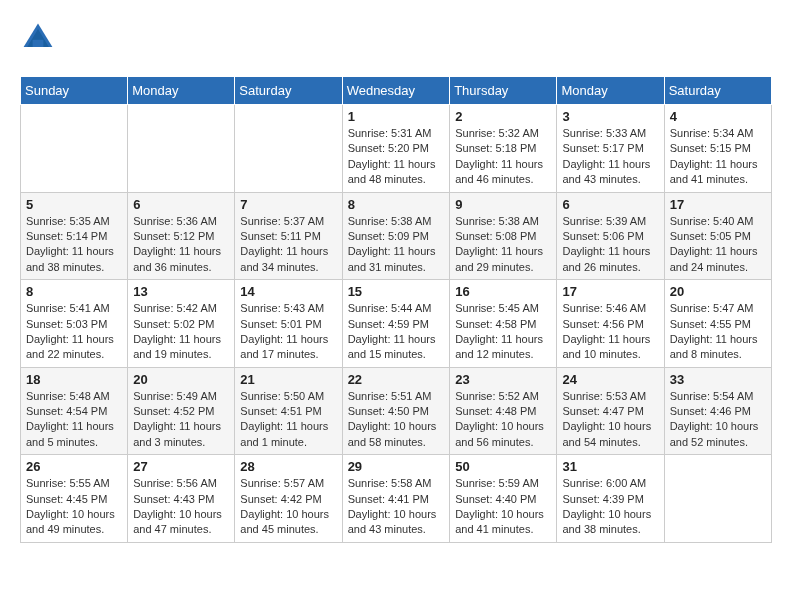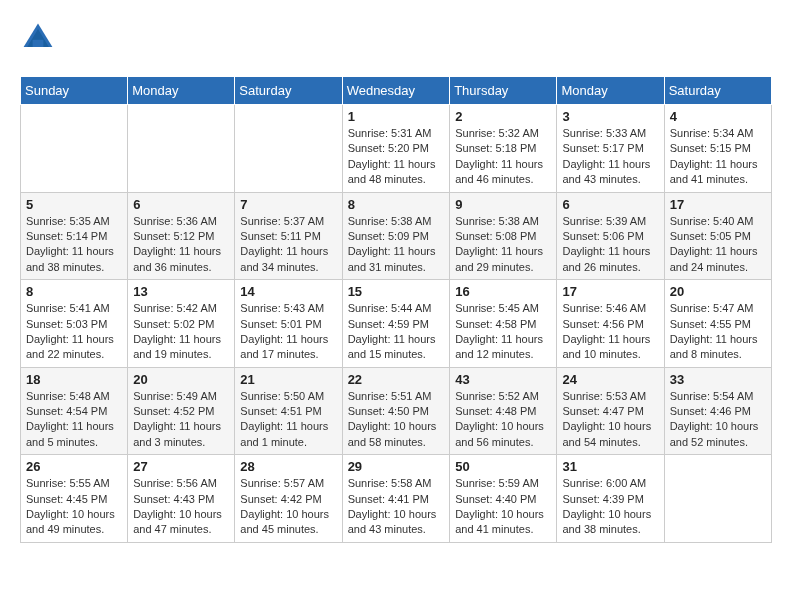"43" span.day-num { text: 43 -> 23 }
